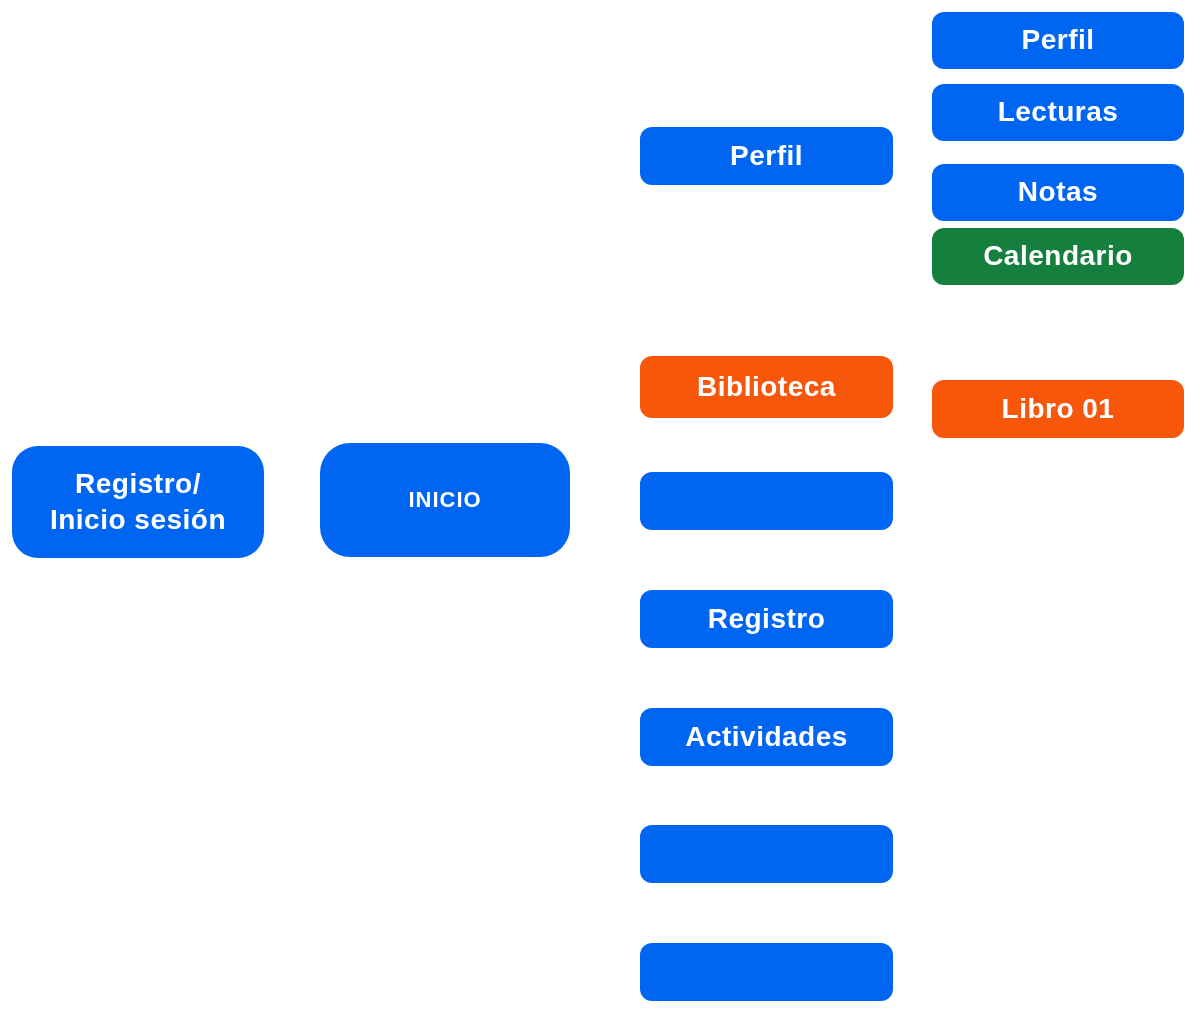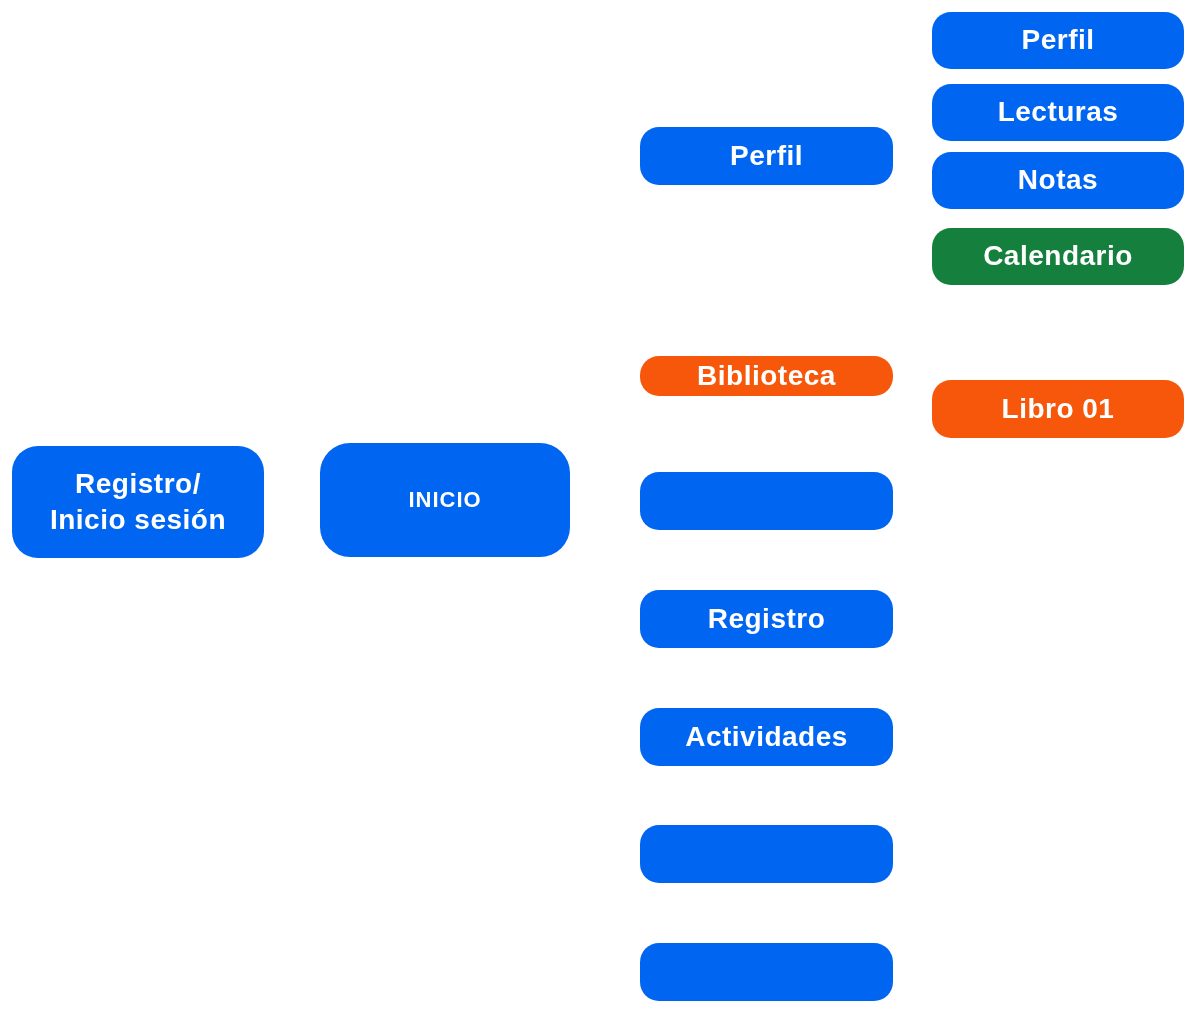"Perfil" .node { border-radius: 19px -> 12px }
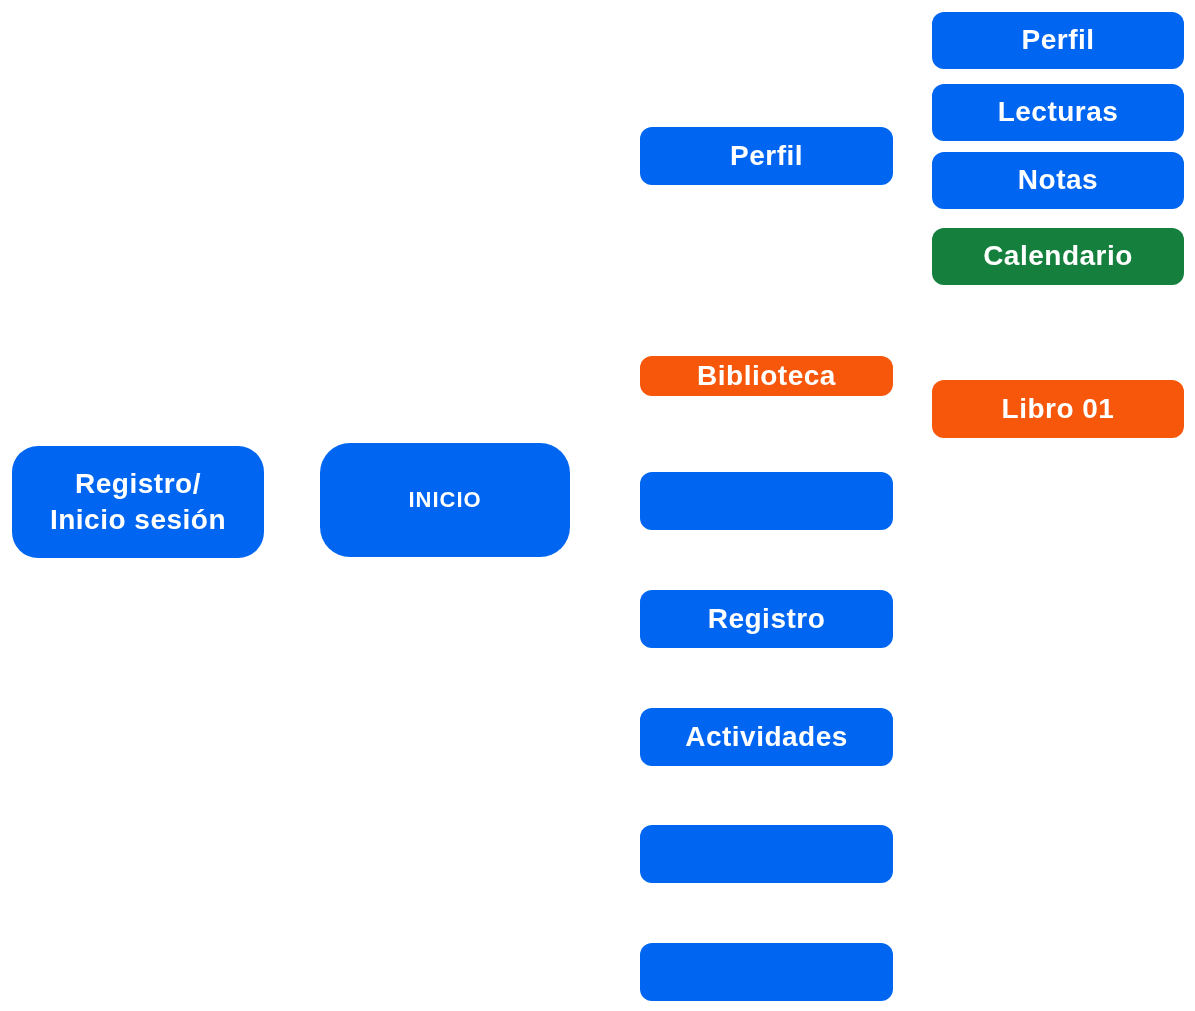"Notas" #n-notas { top: 152px -> 164px }
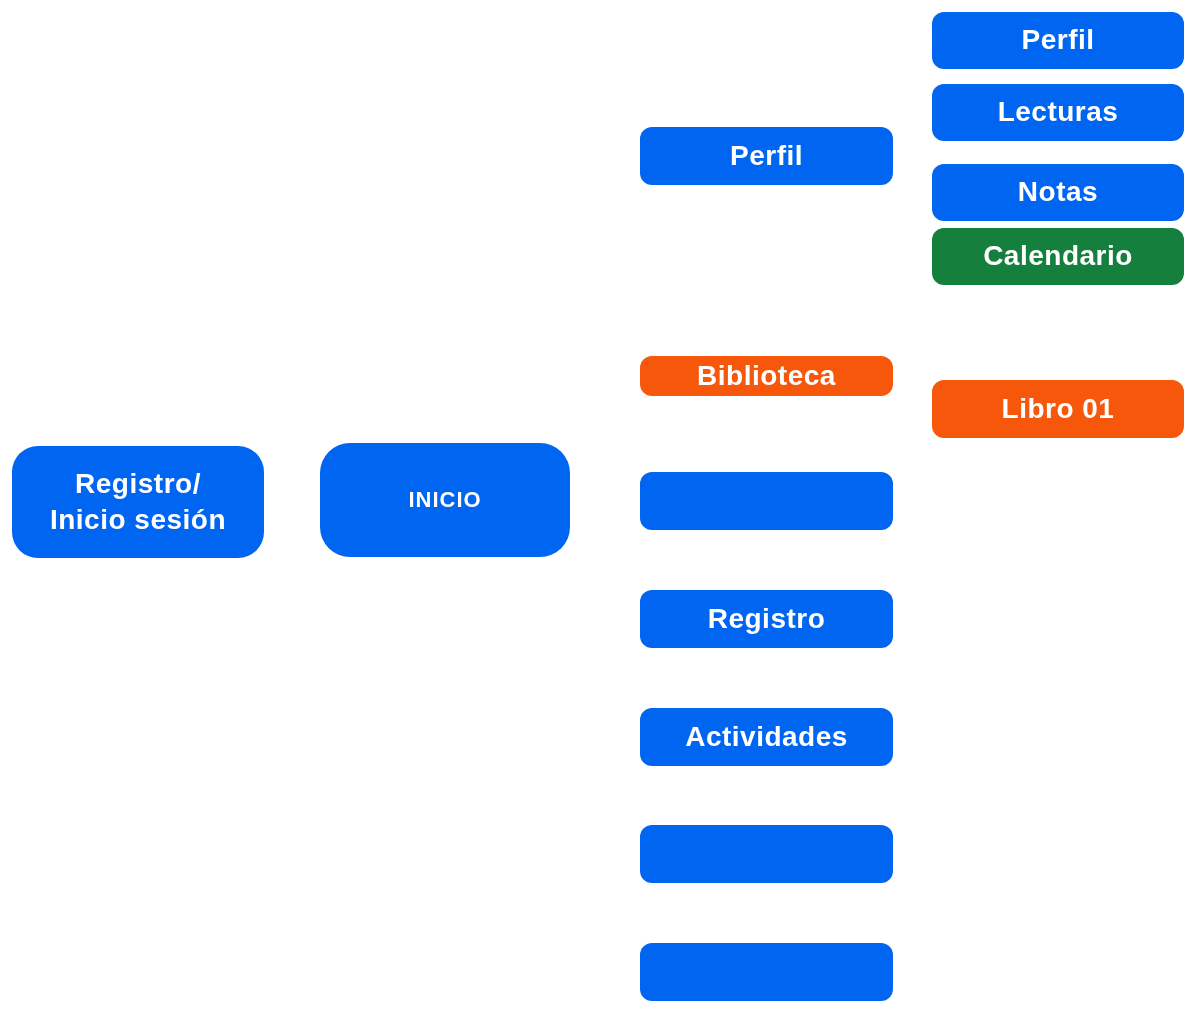"Biblioteca" #n-biblioteca { height: 40px -> 62px }
